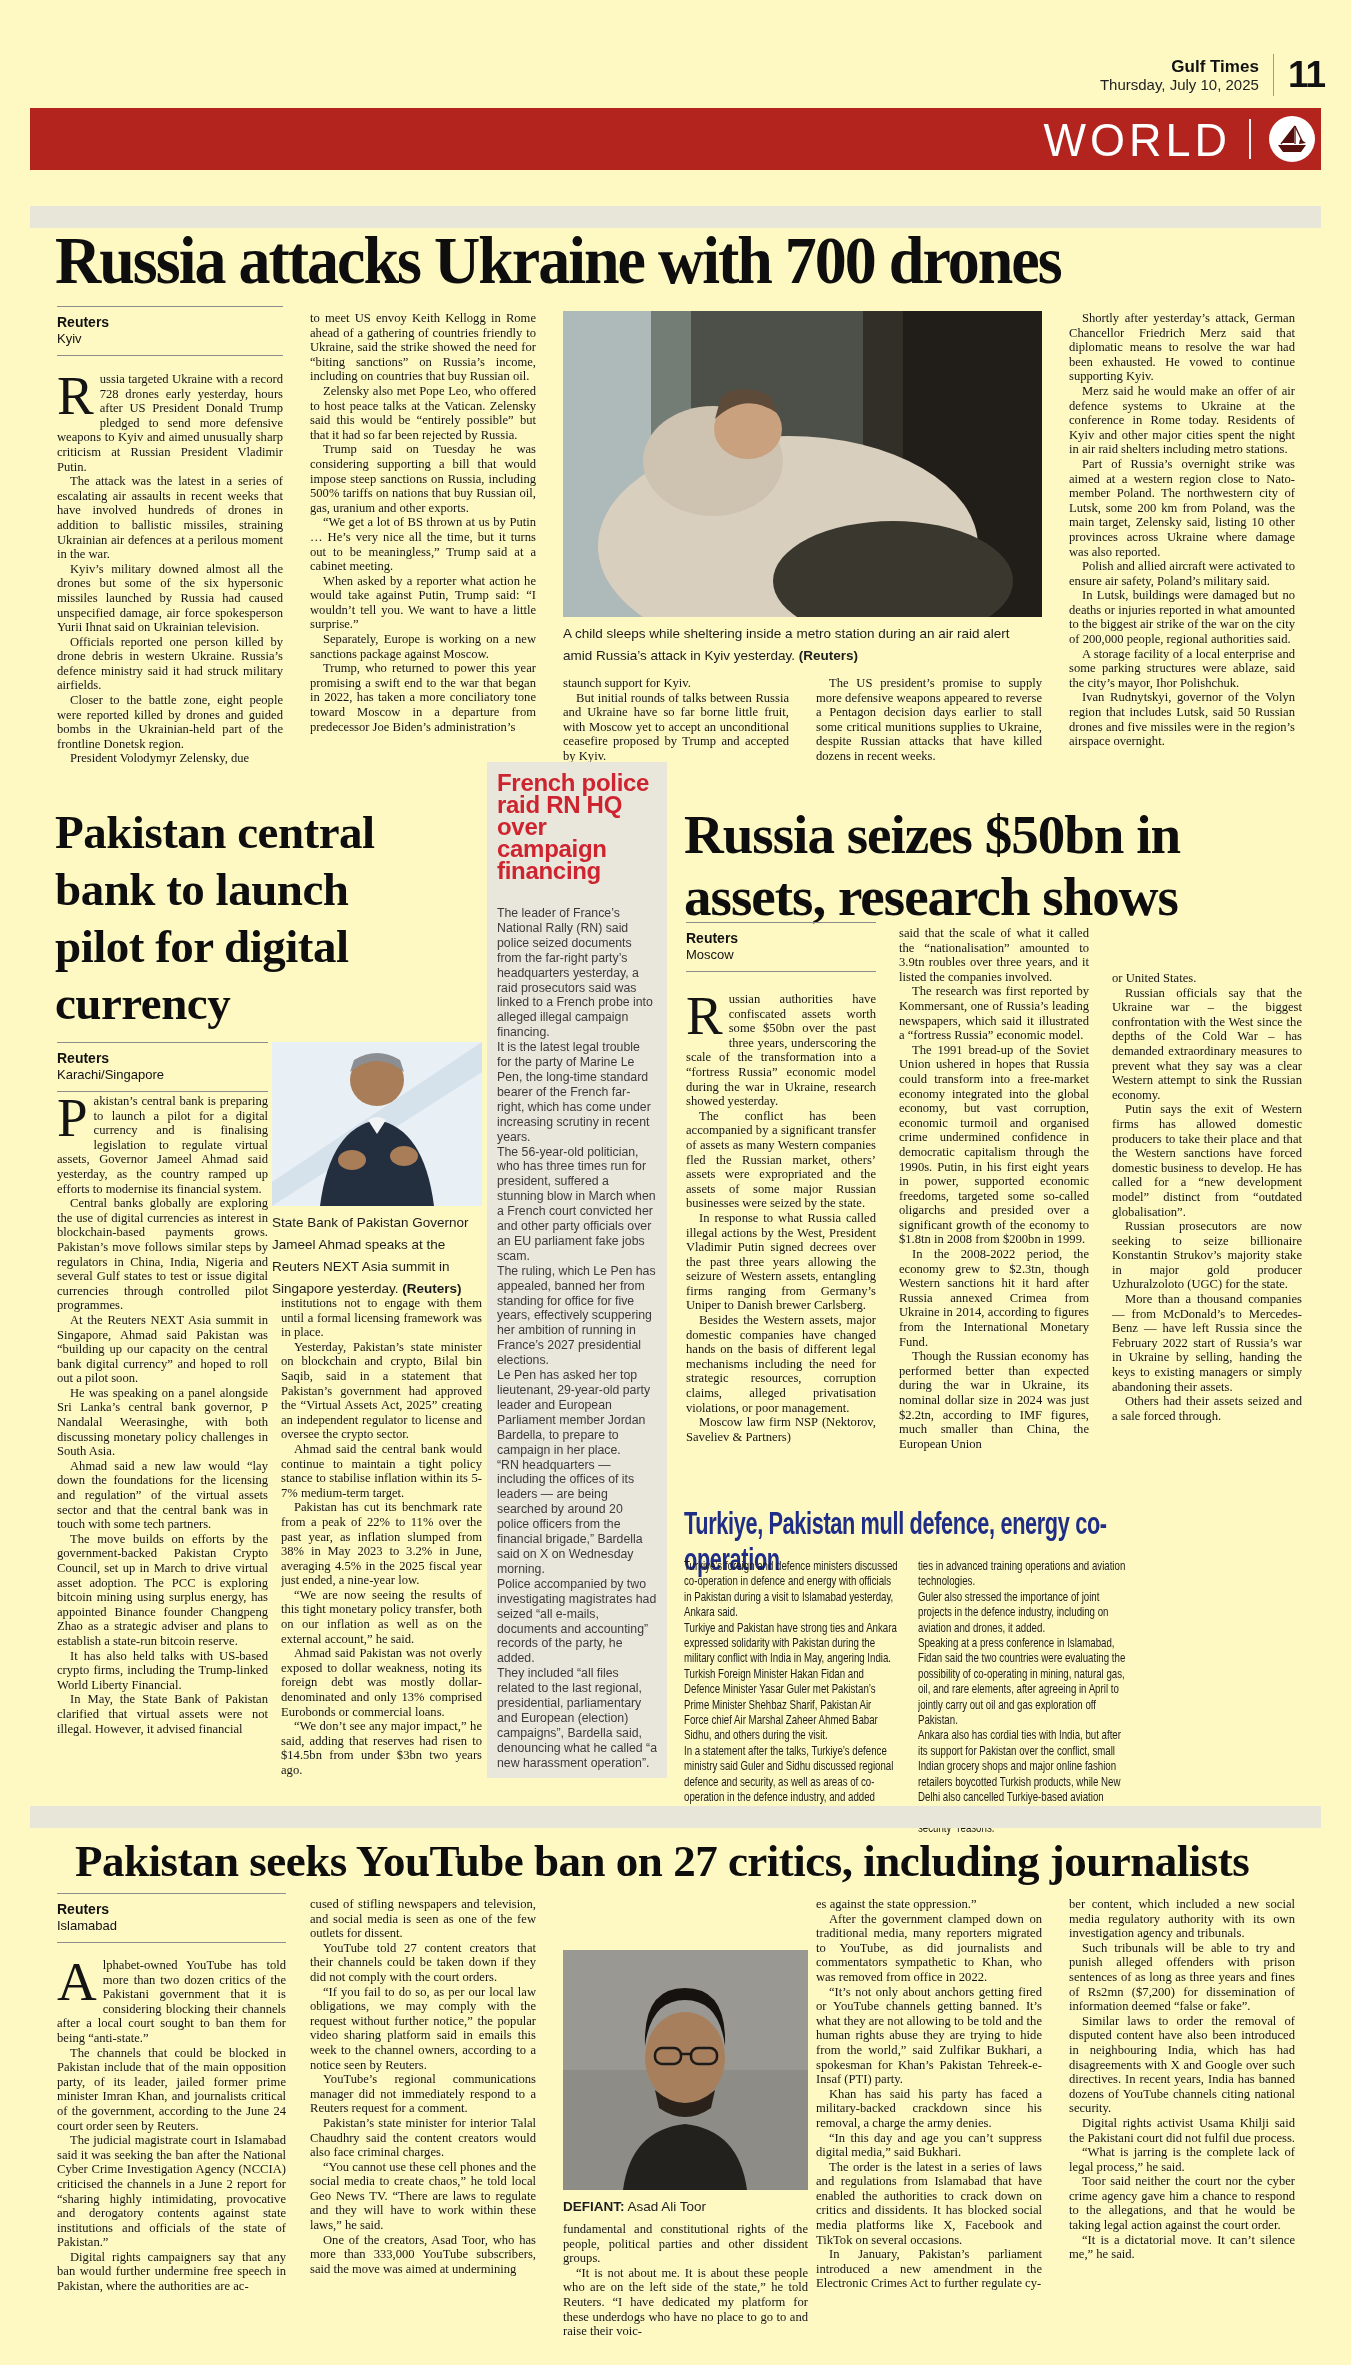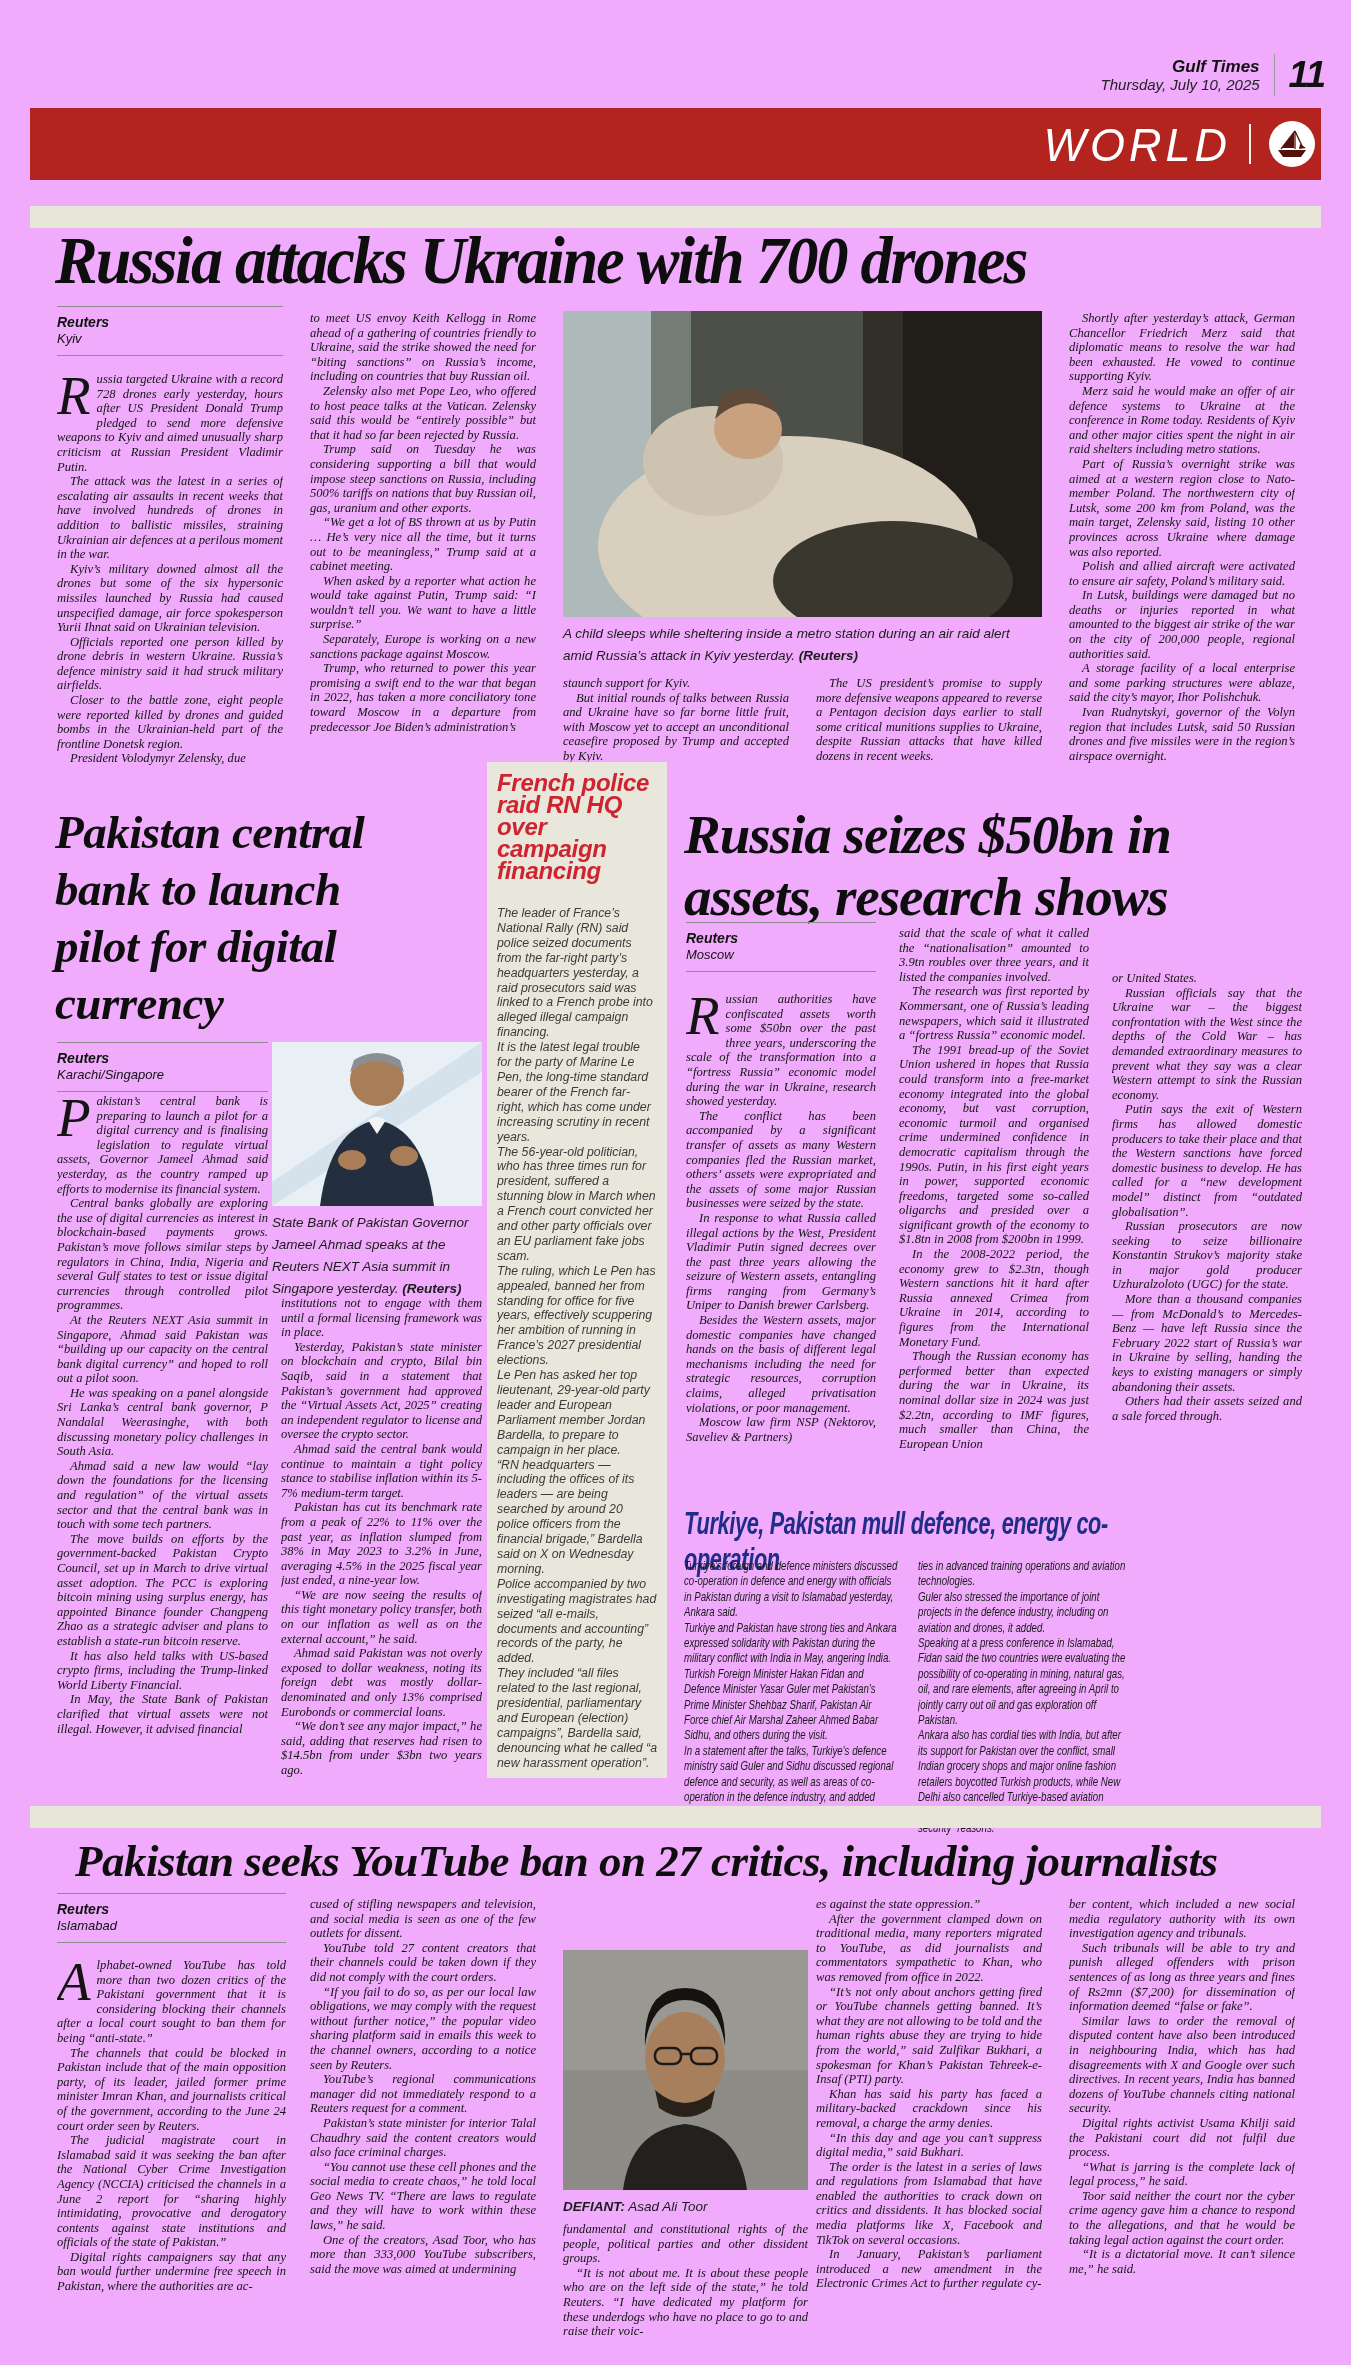"Gulf Times" .page { background: #f0abfc -> #fef9c3; font-style: italic -> none }
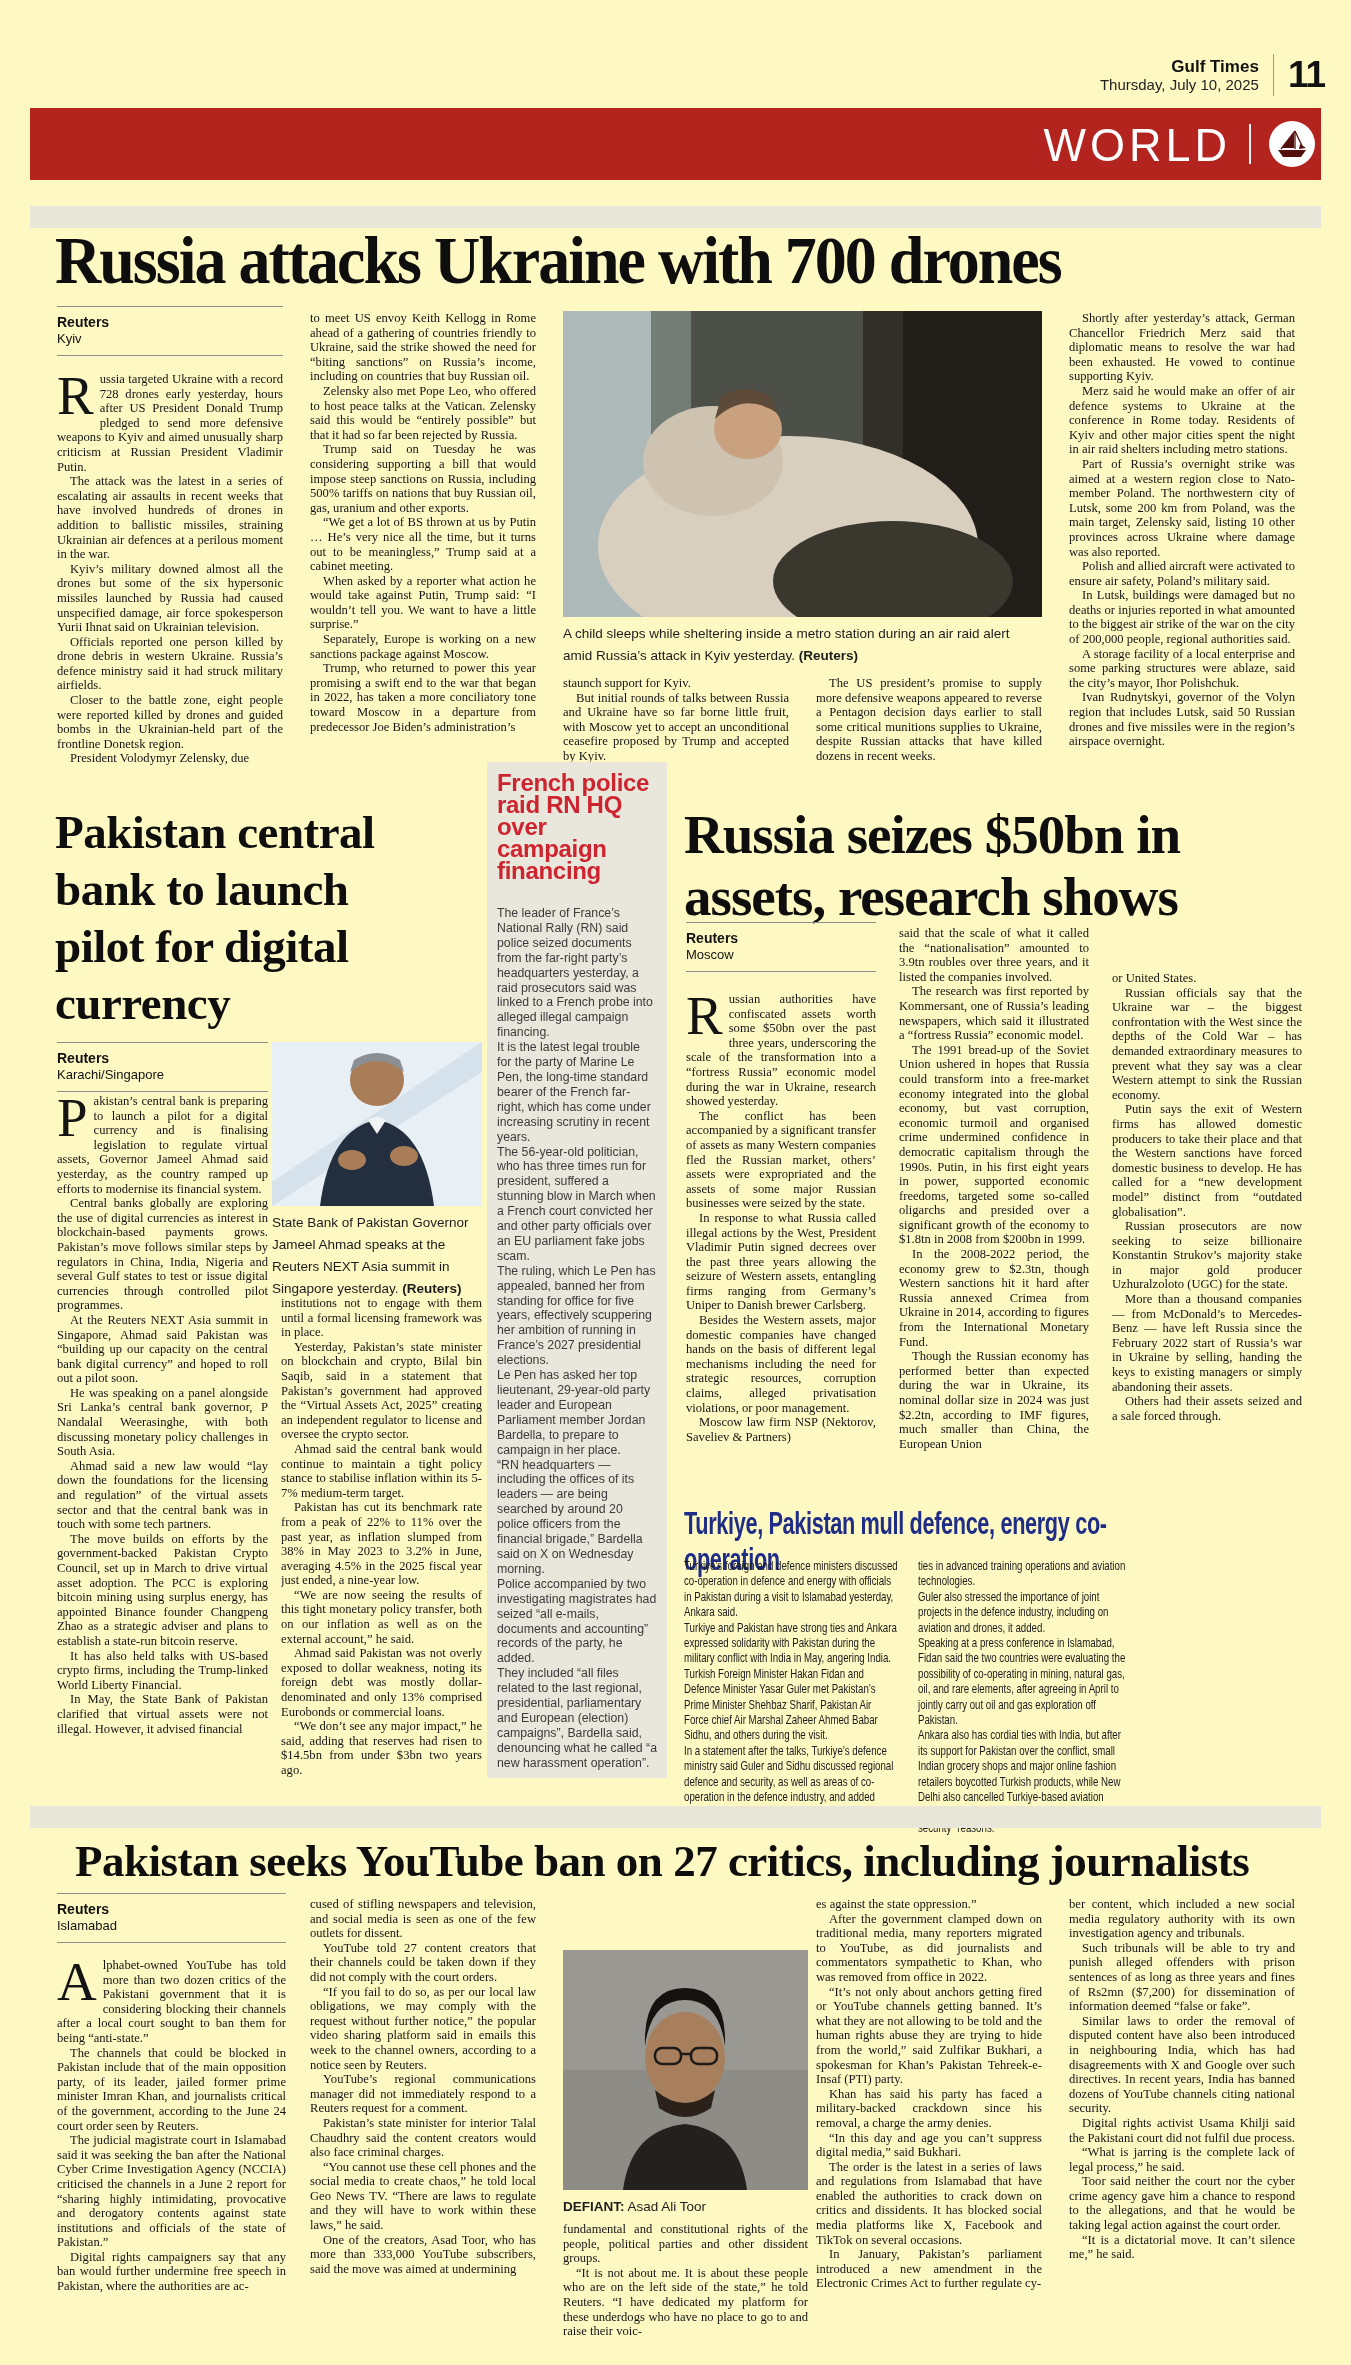"WORLD" #worldbar { height: 72px -> 62px }
